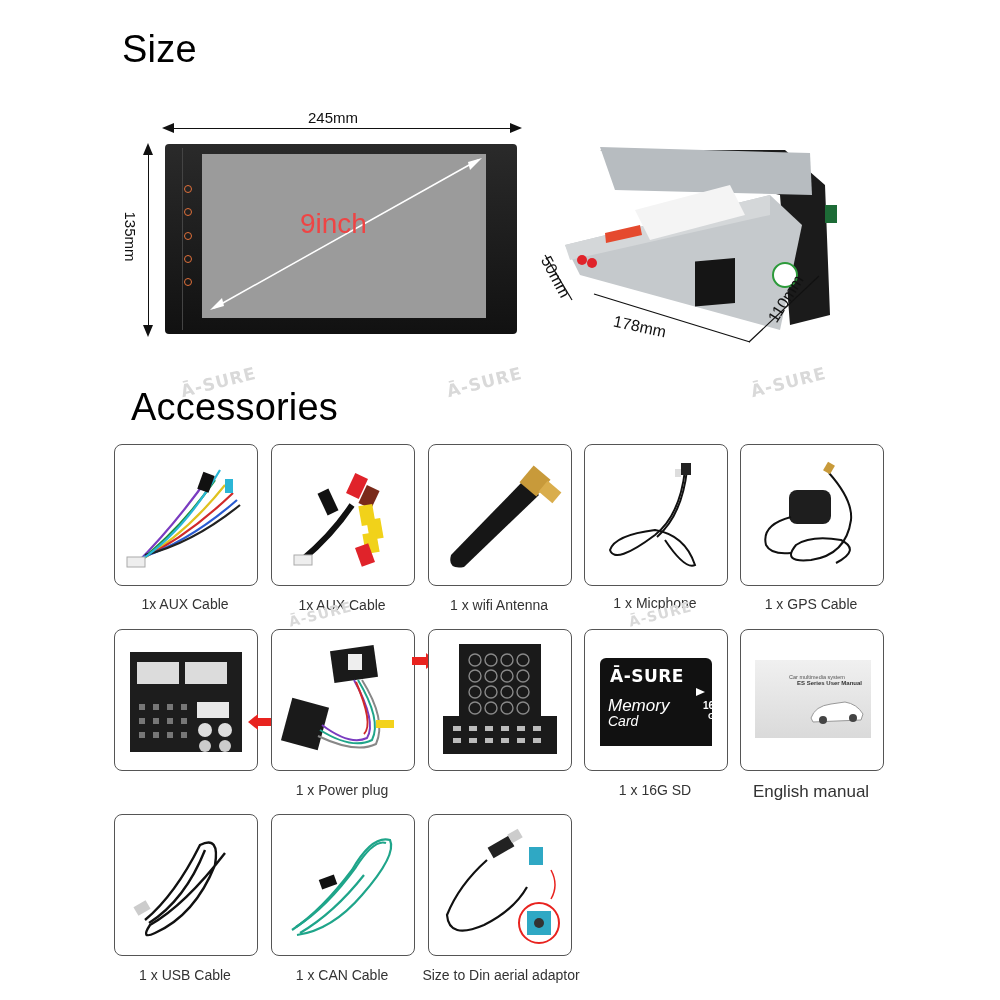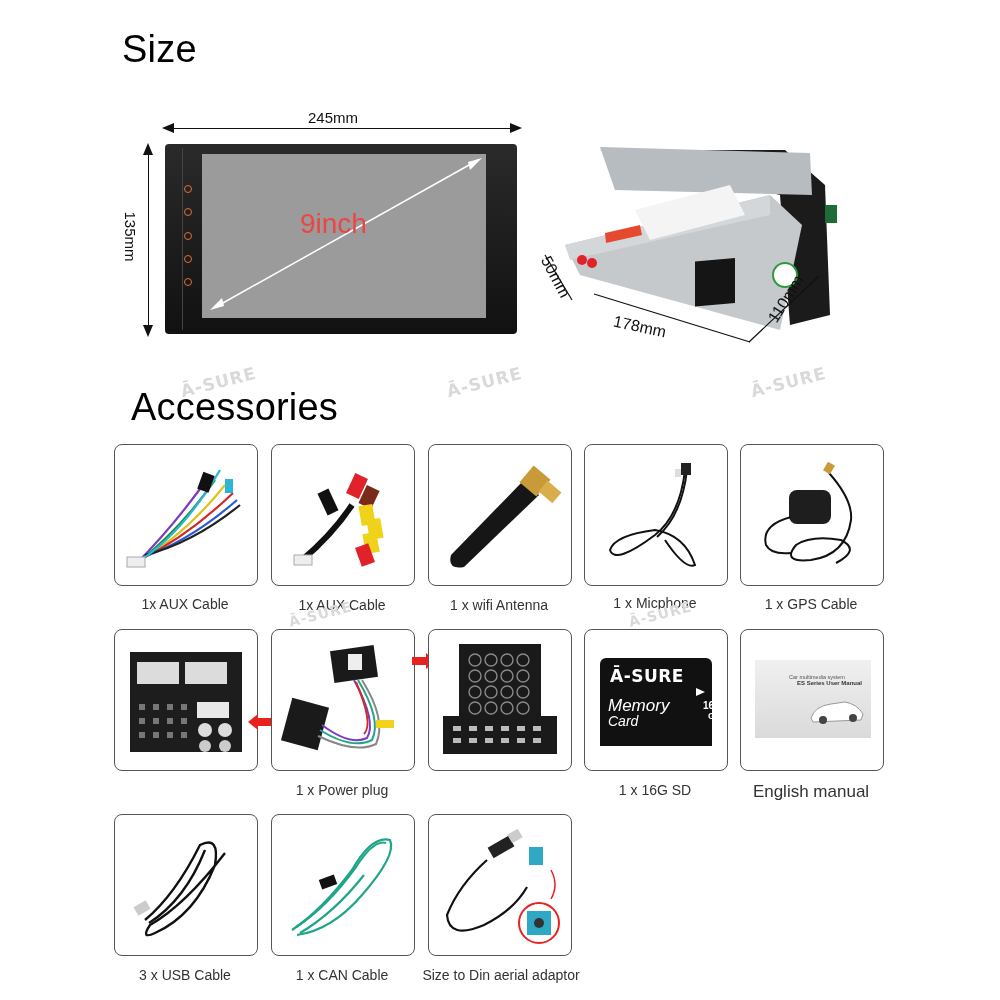"3 x USB Cable" div.caption { text: 3 -> 1 }
